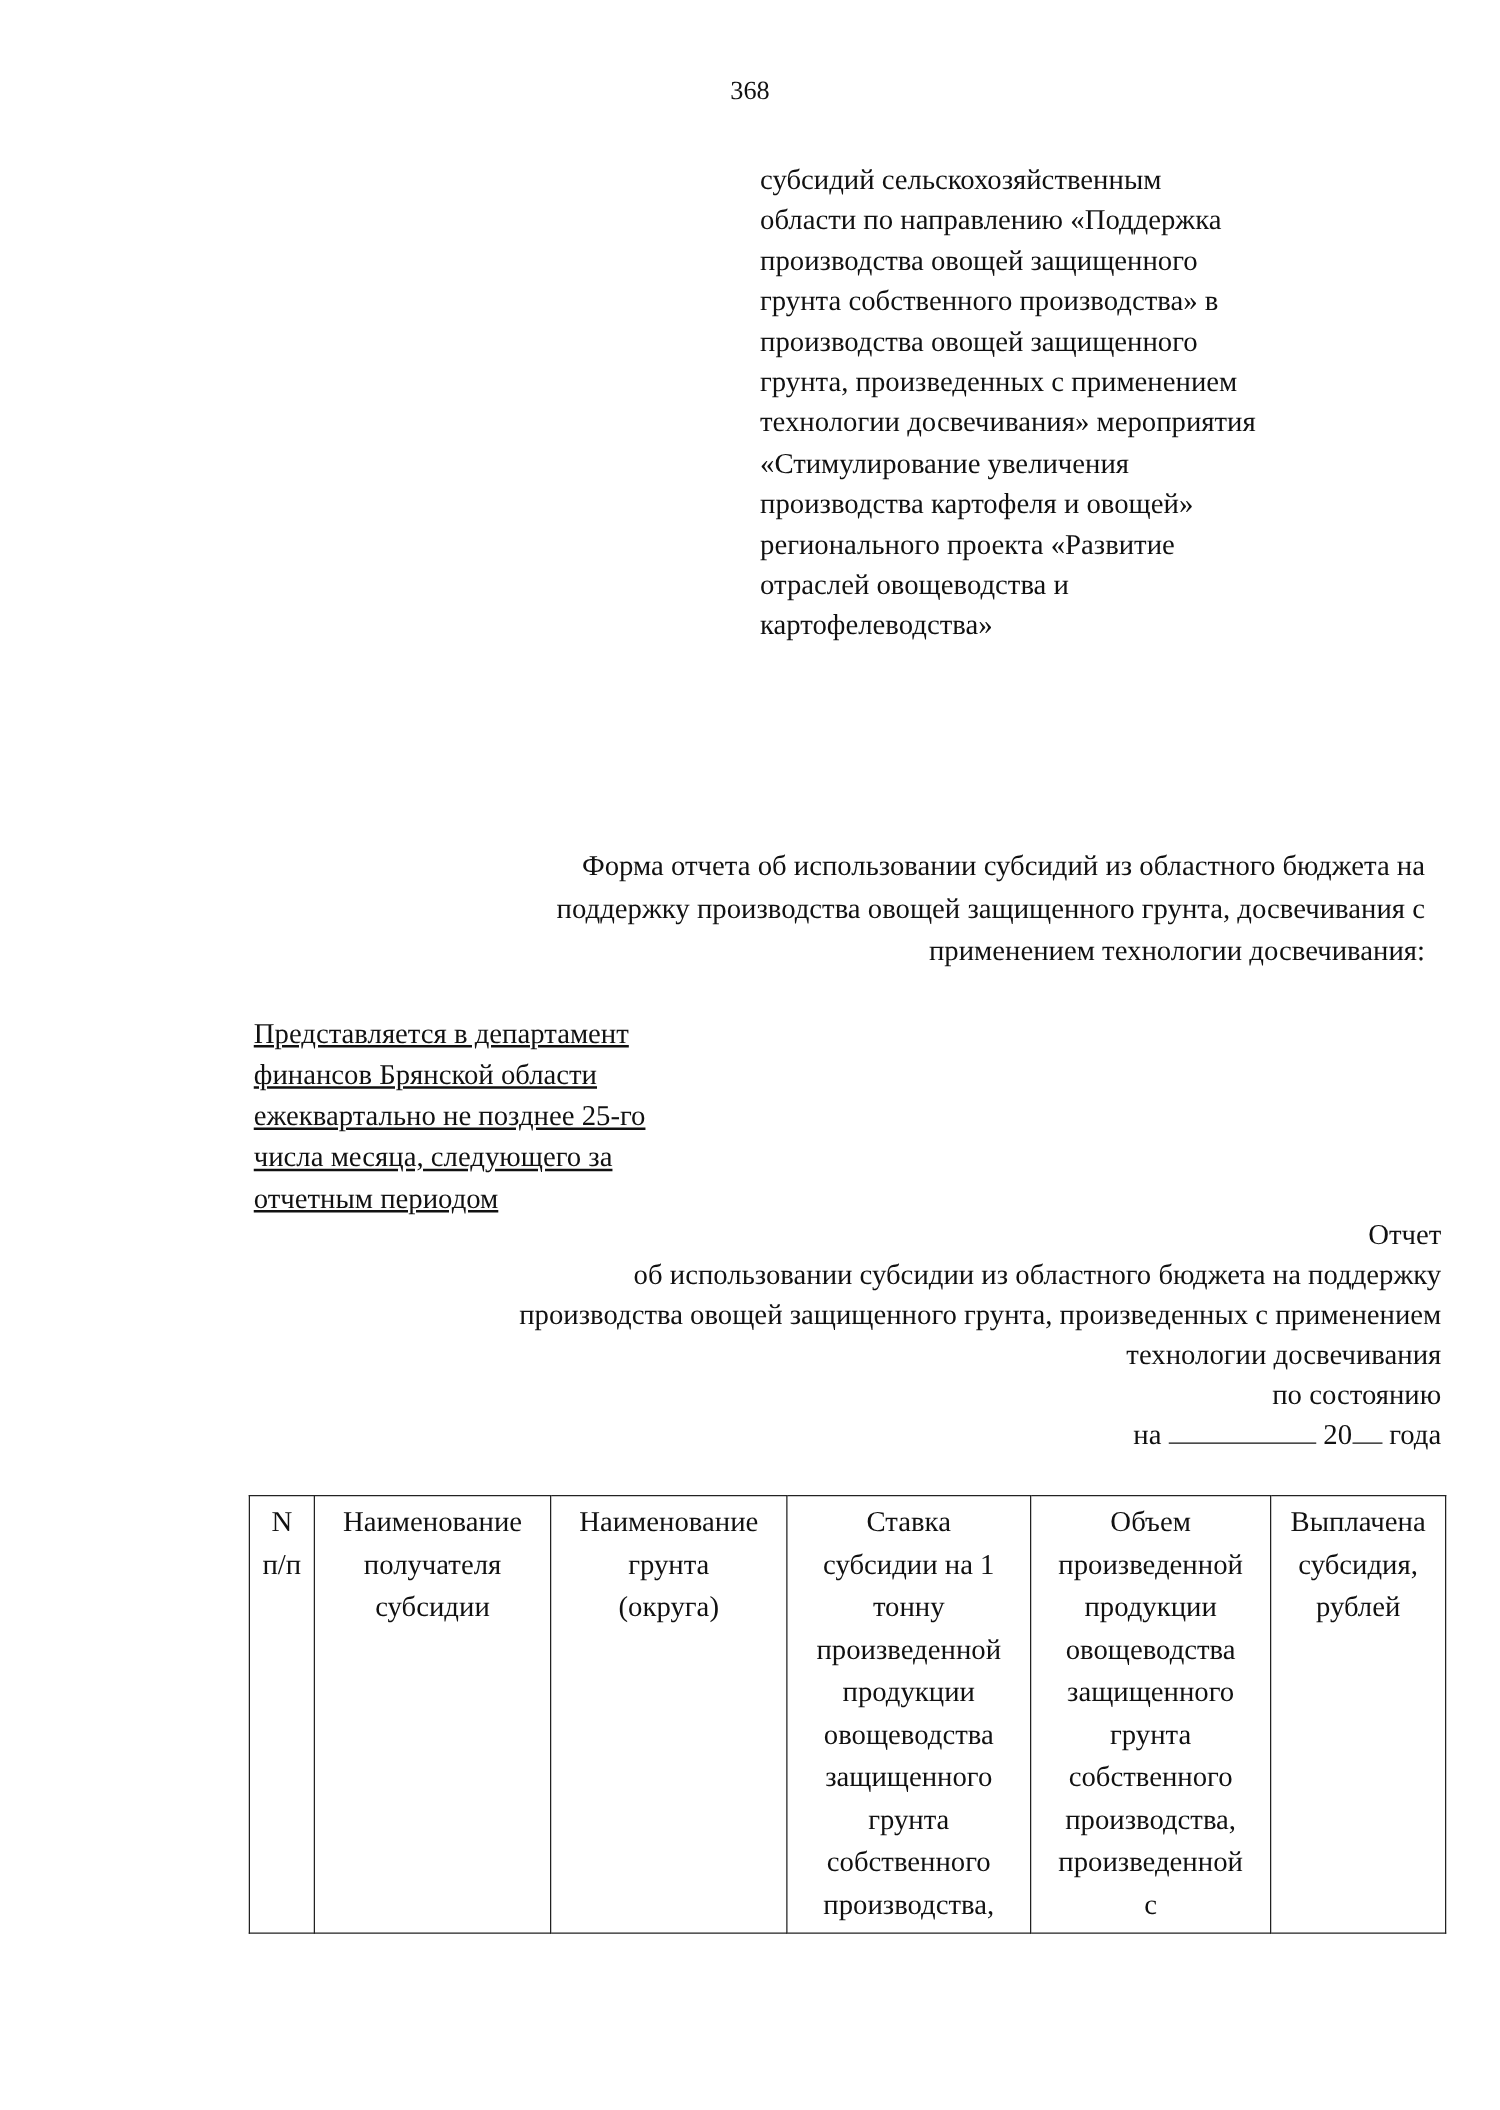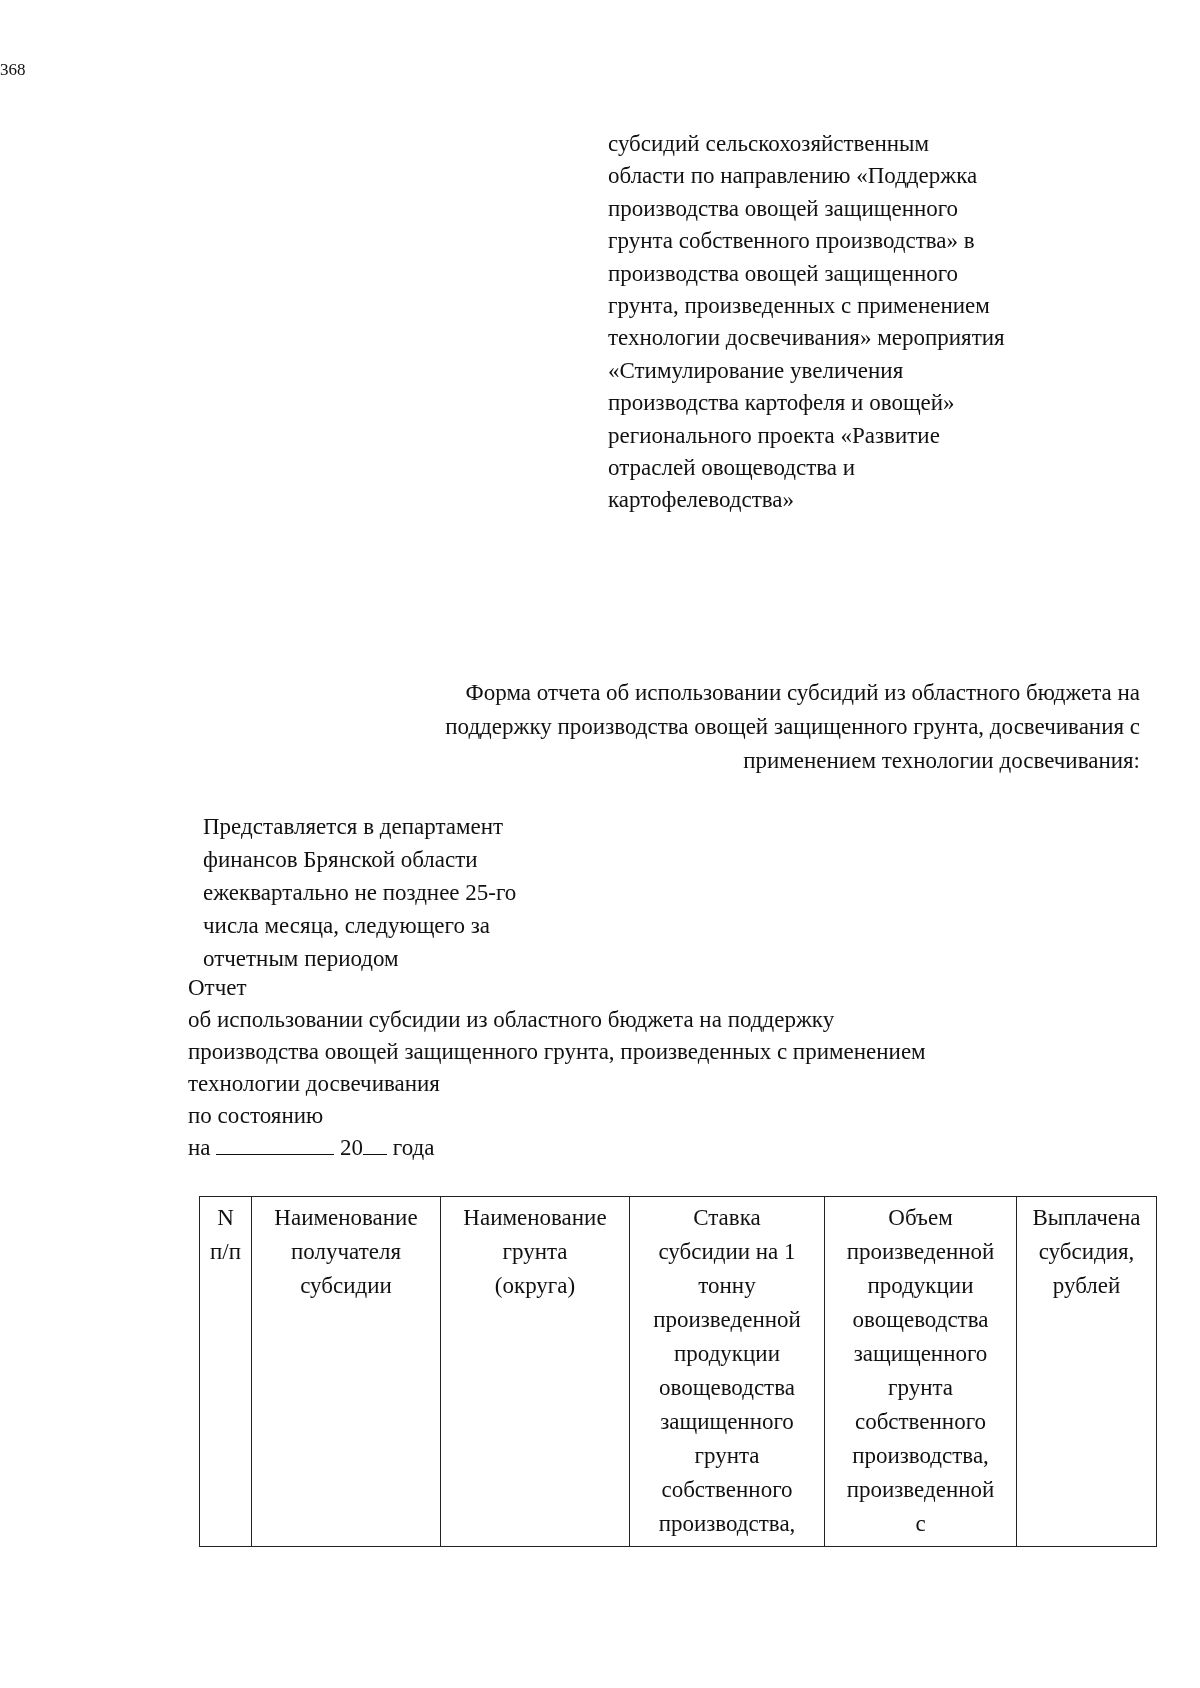"368" .page-number { font-size: 17px -> 21px; text-align: none -> center }
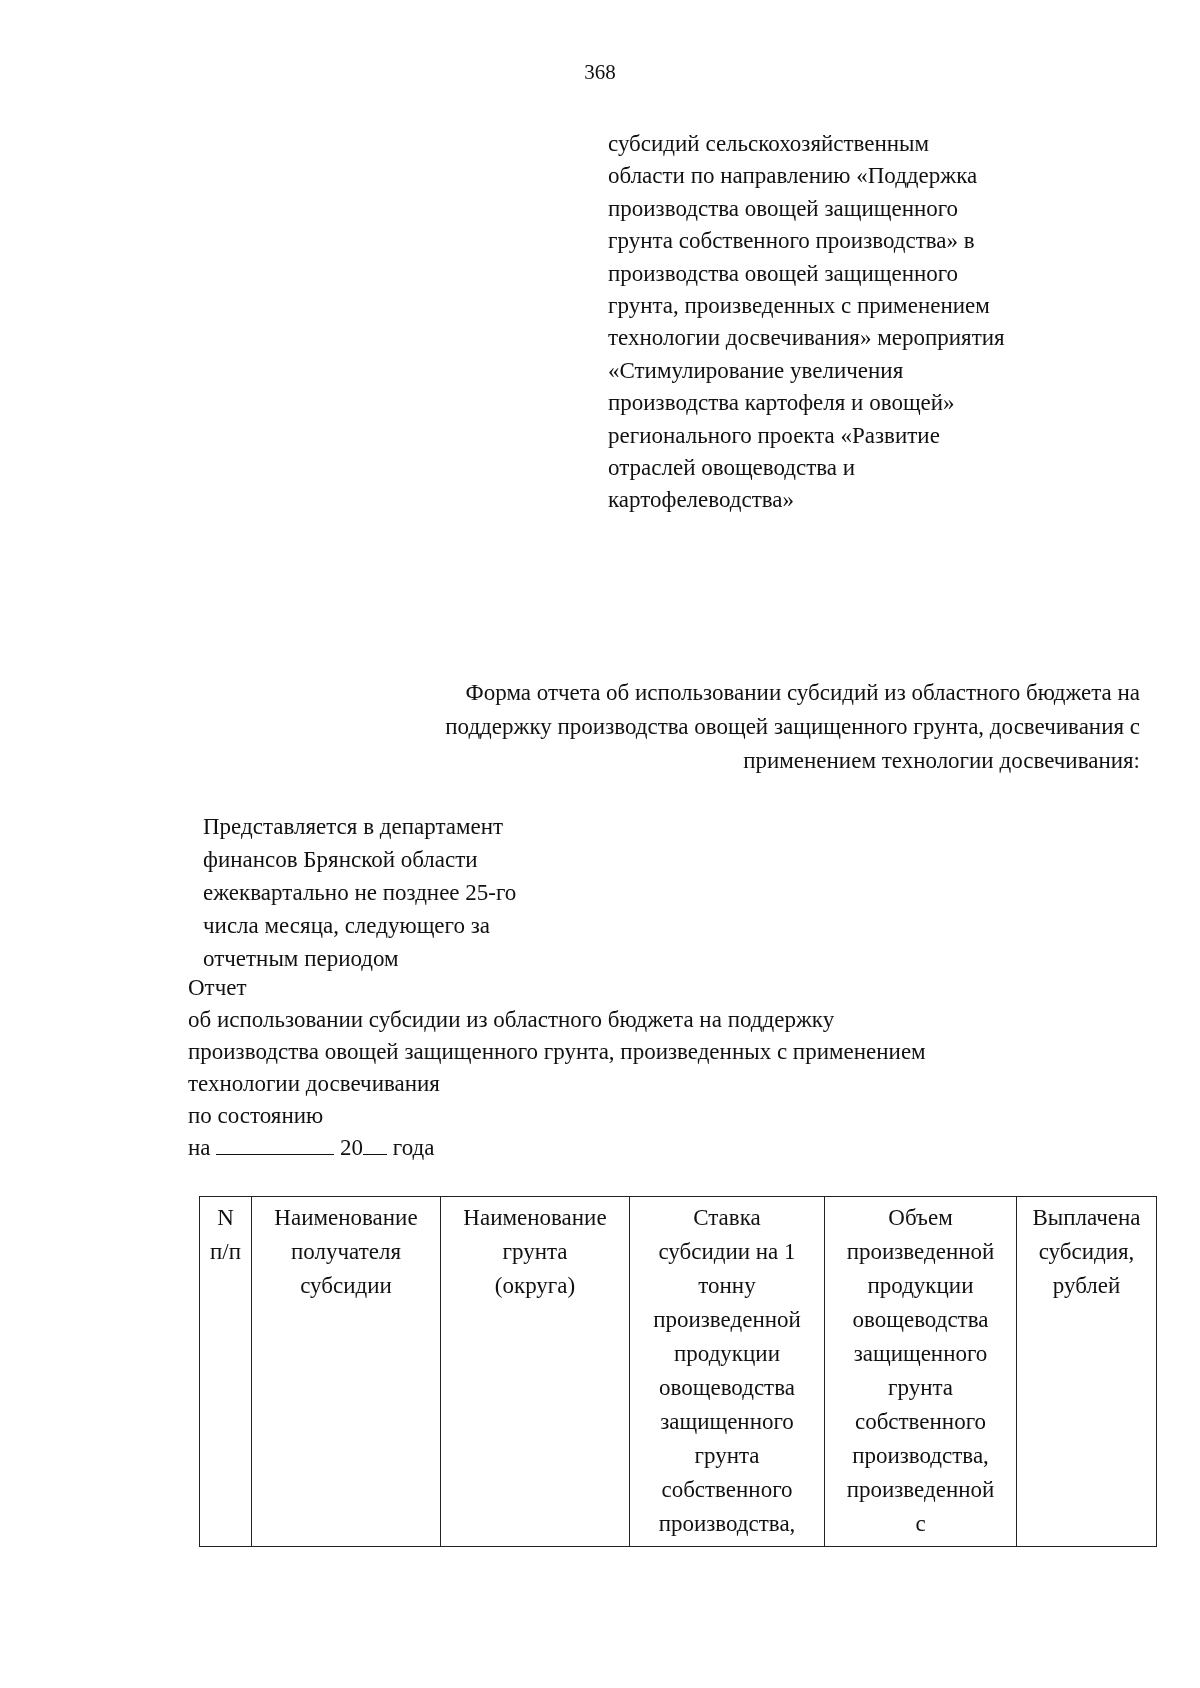"Представляется в департамент" .submission { text-decoration: none -> underline }
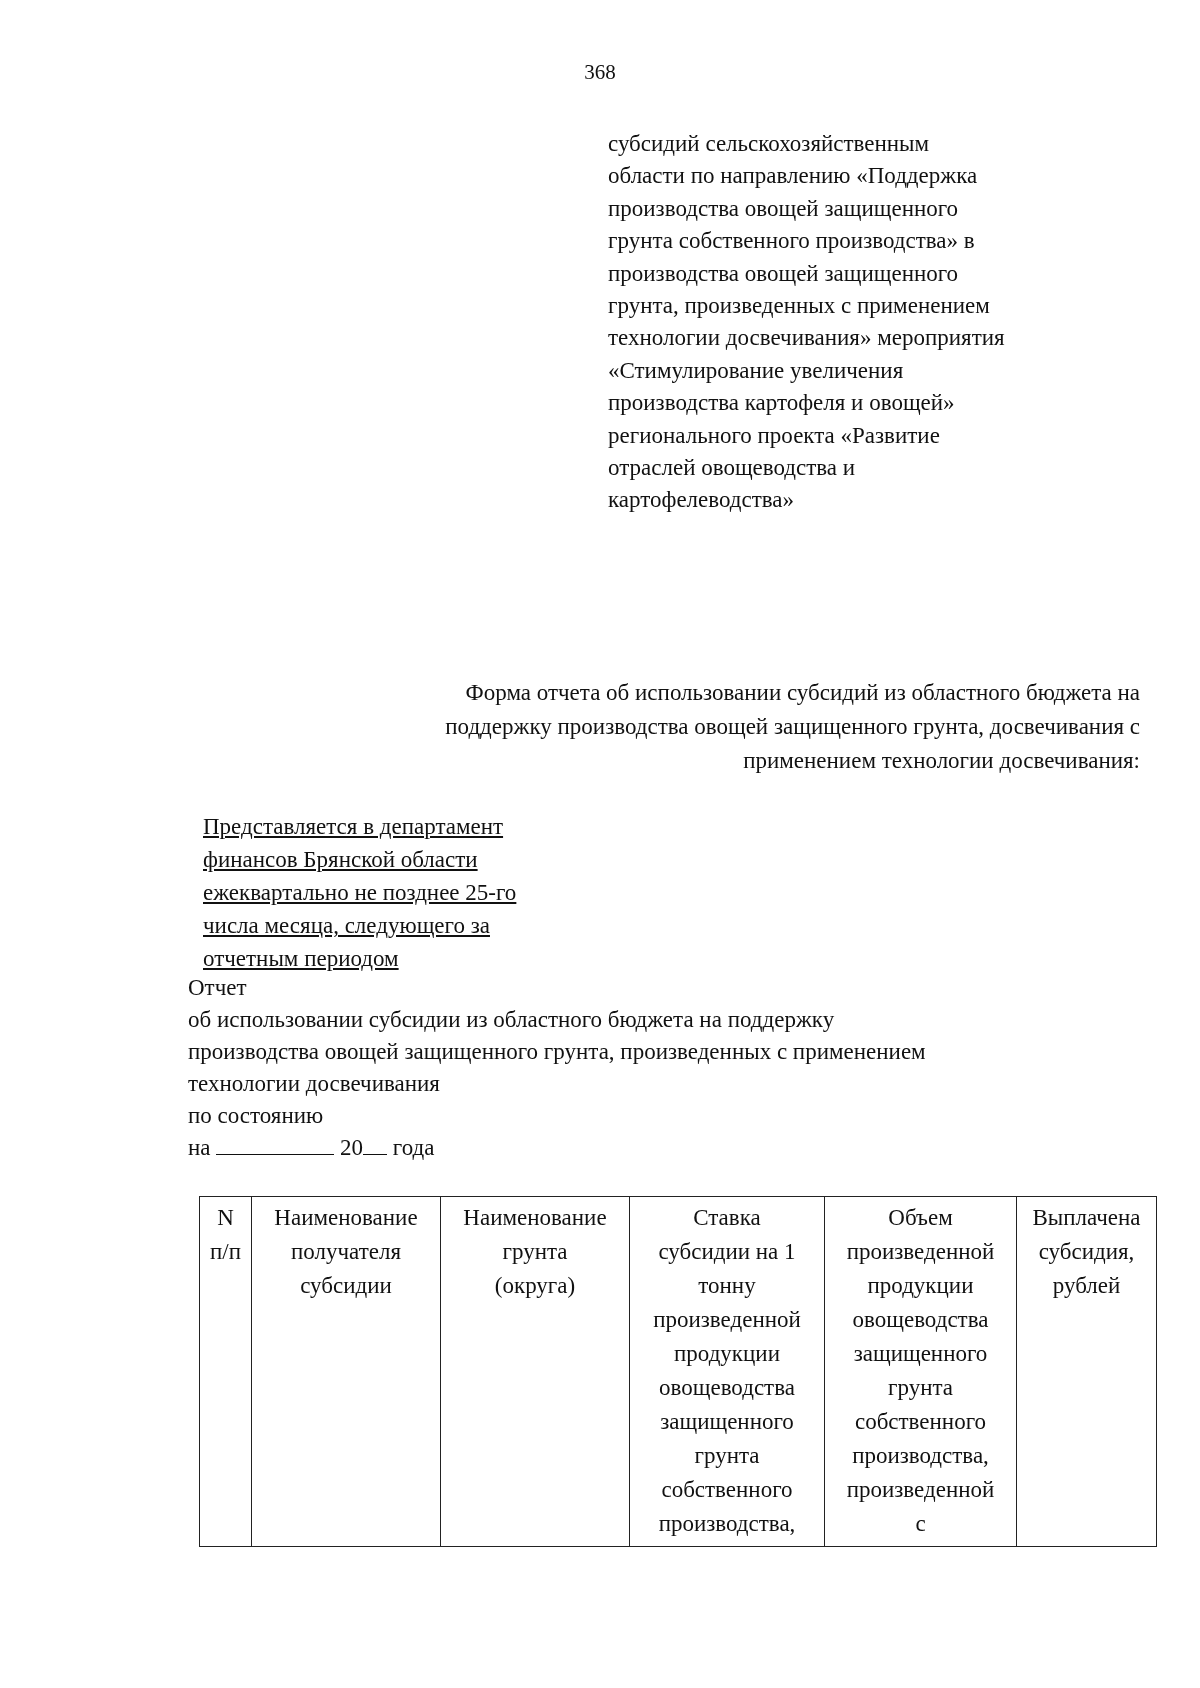"Отчет" .report-heading { left: 188px -> 213px; text-align: left -> right }
